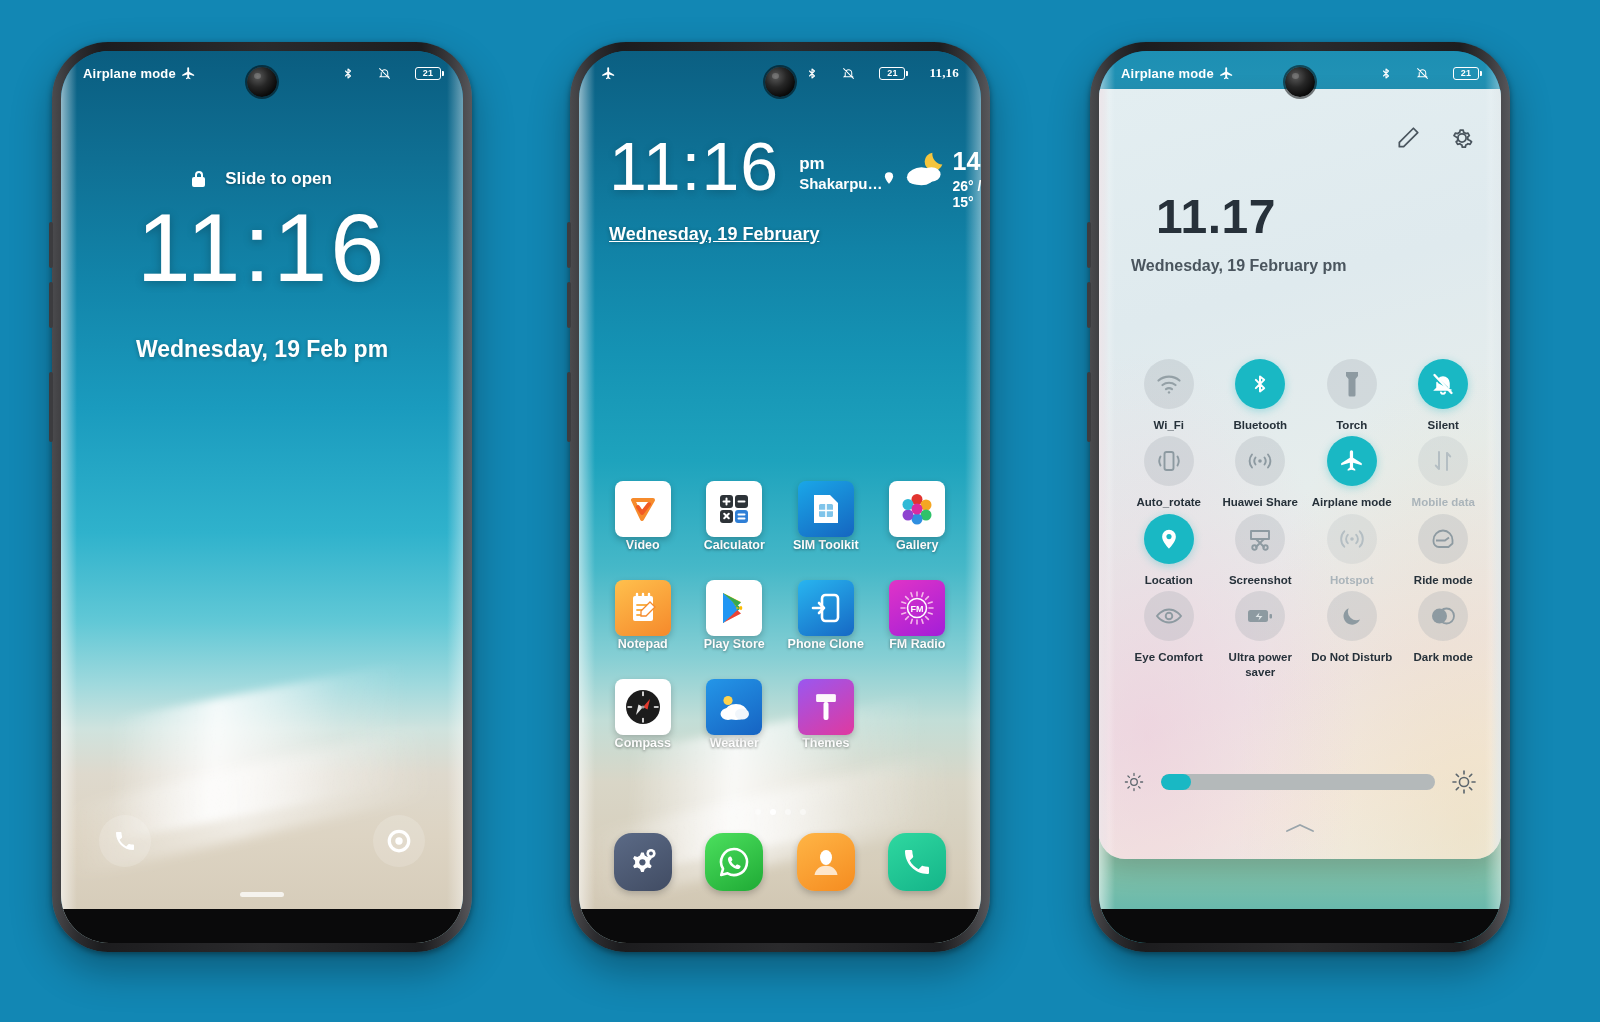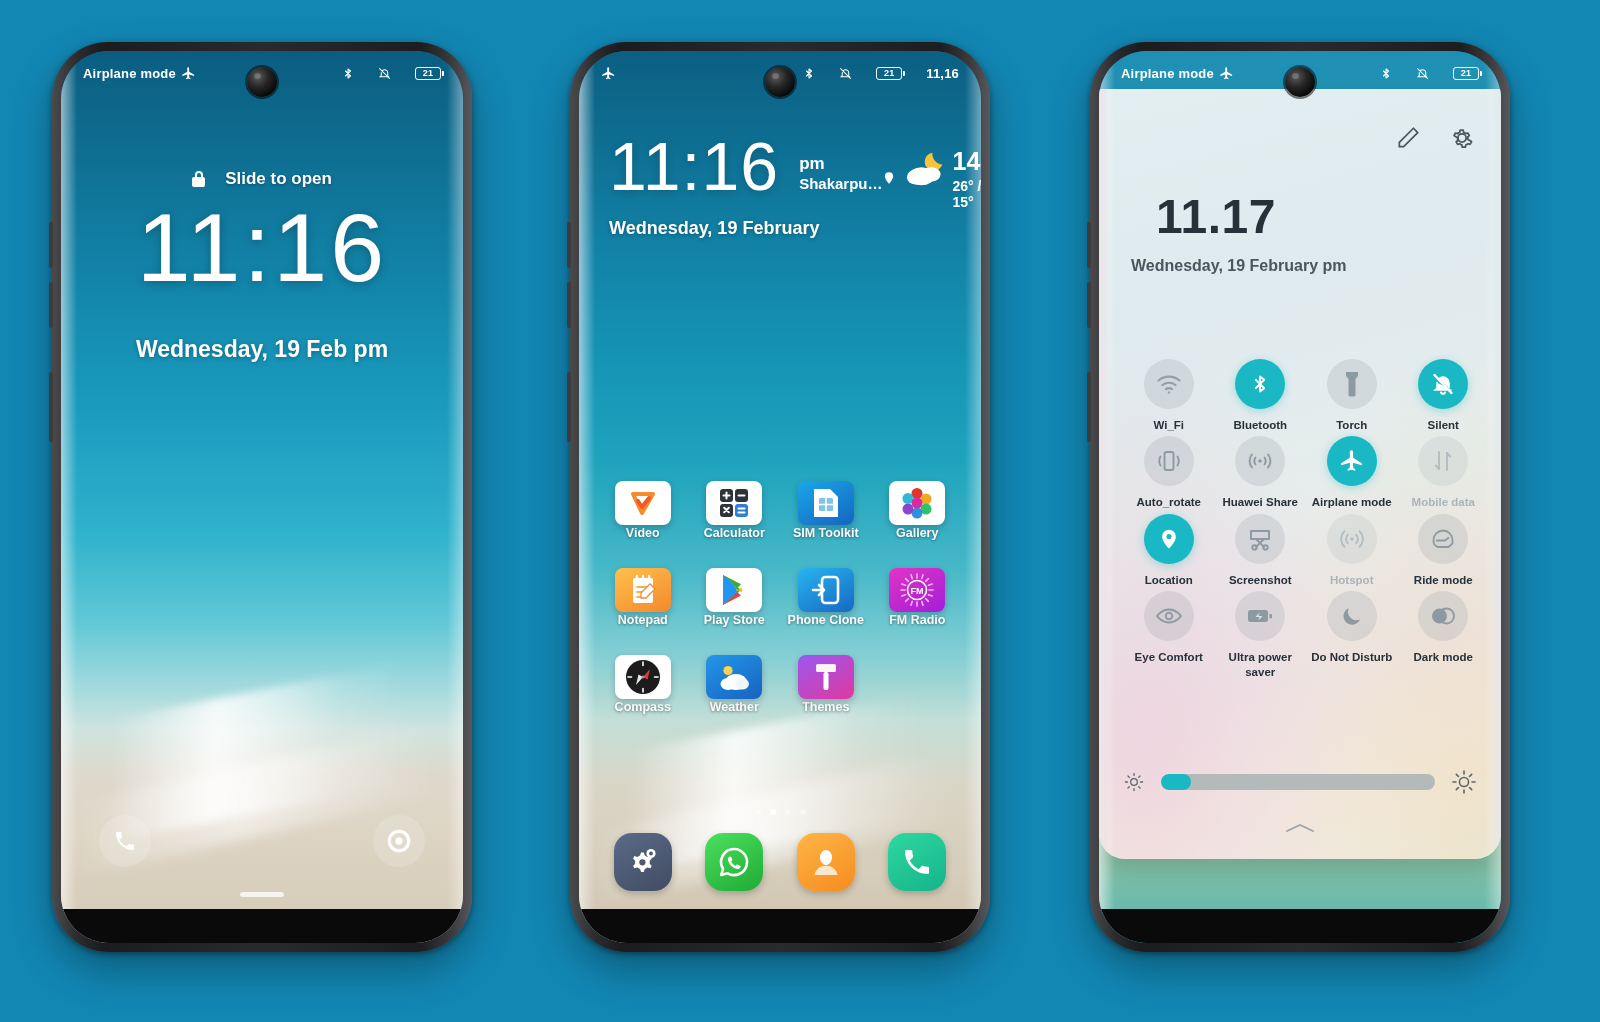"11,16" .sb-time { font-family: none -> Liberation Serif, serif }
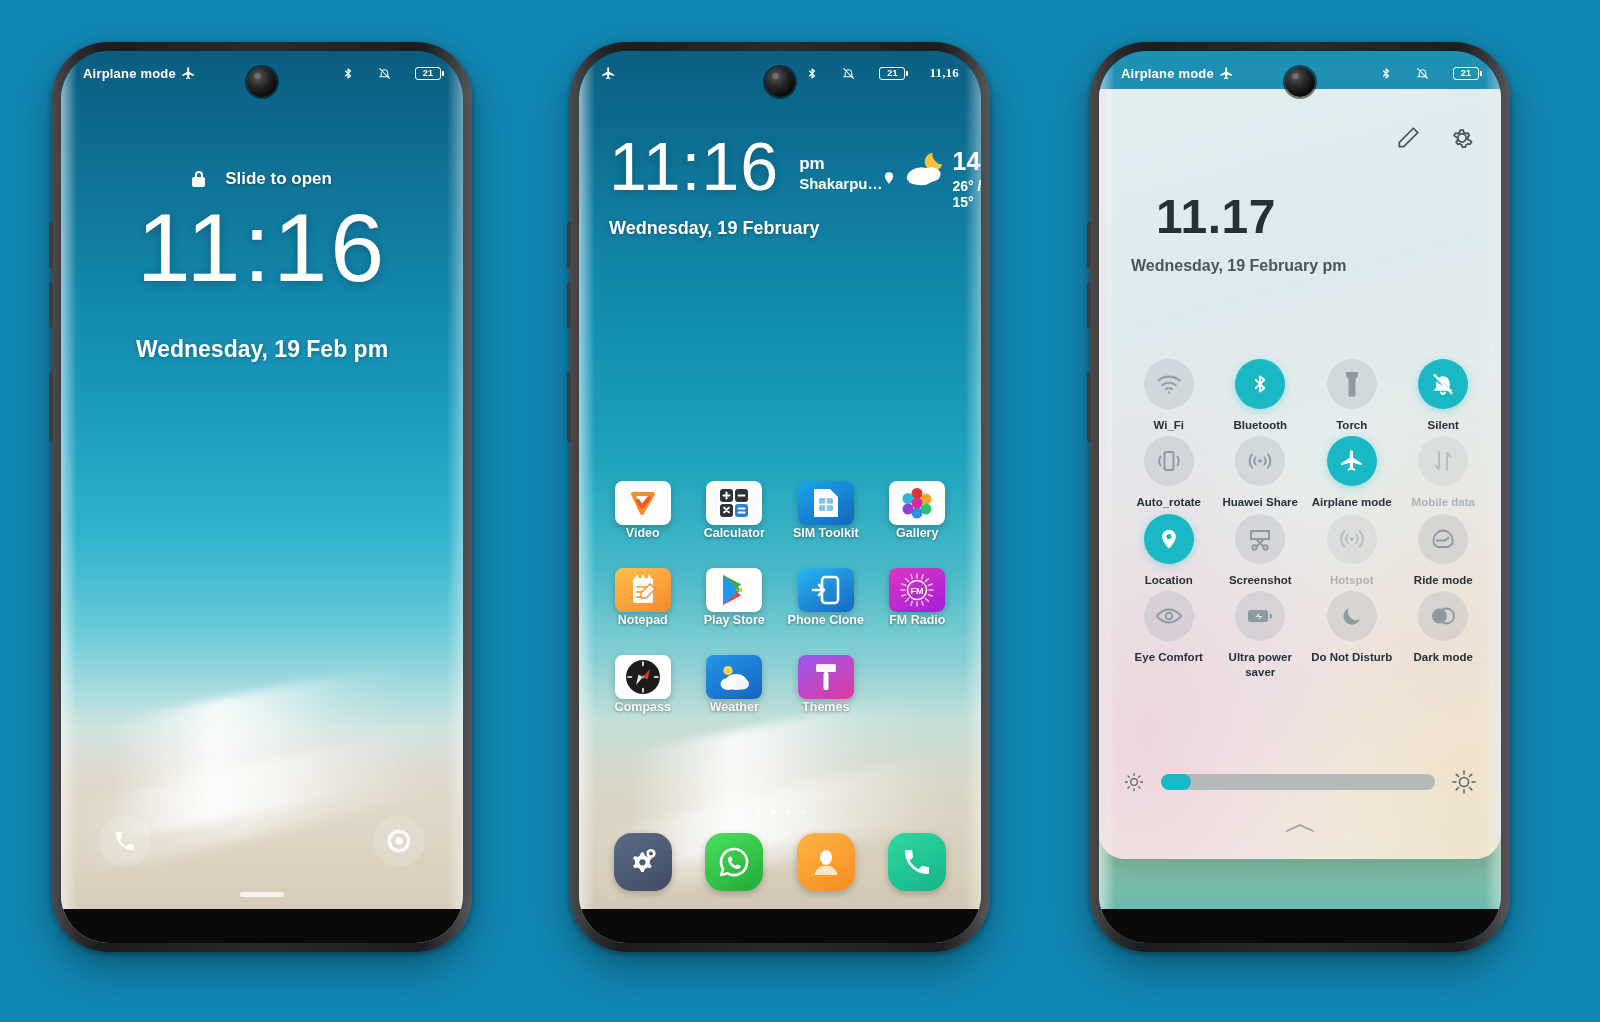"Wednesday, 19 February" .hs-date { margin-top: 8px -> 14px; text-decoration: none -> underline }
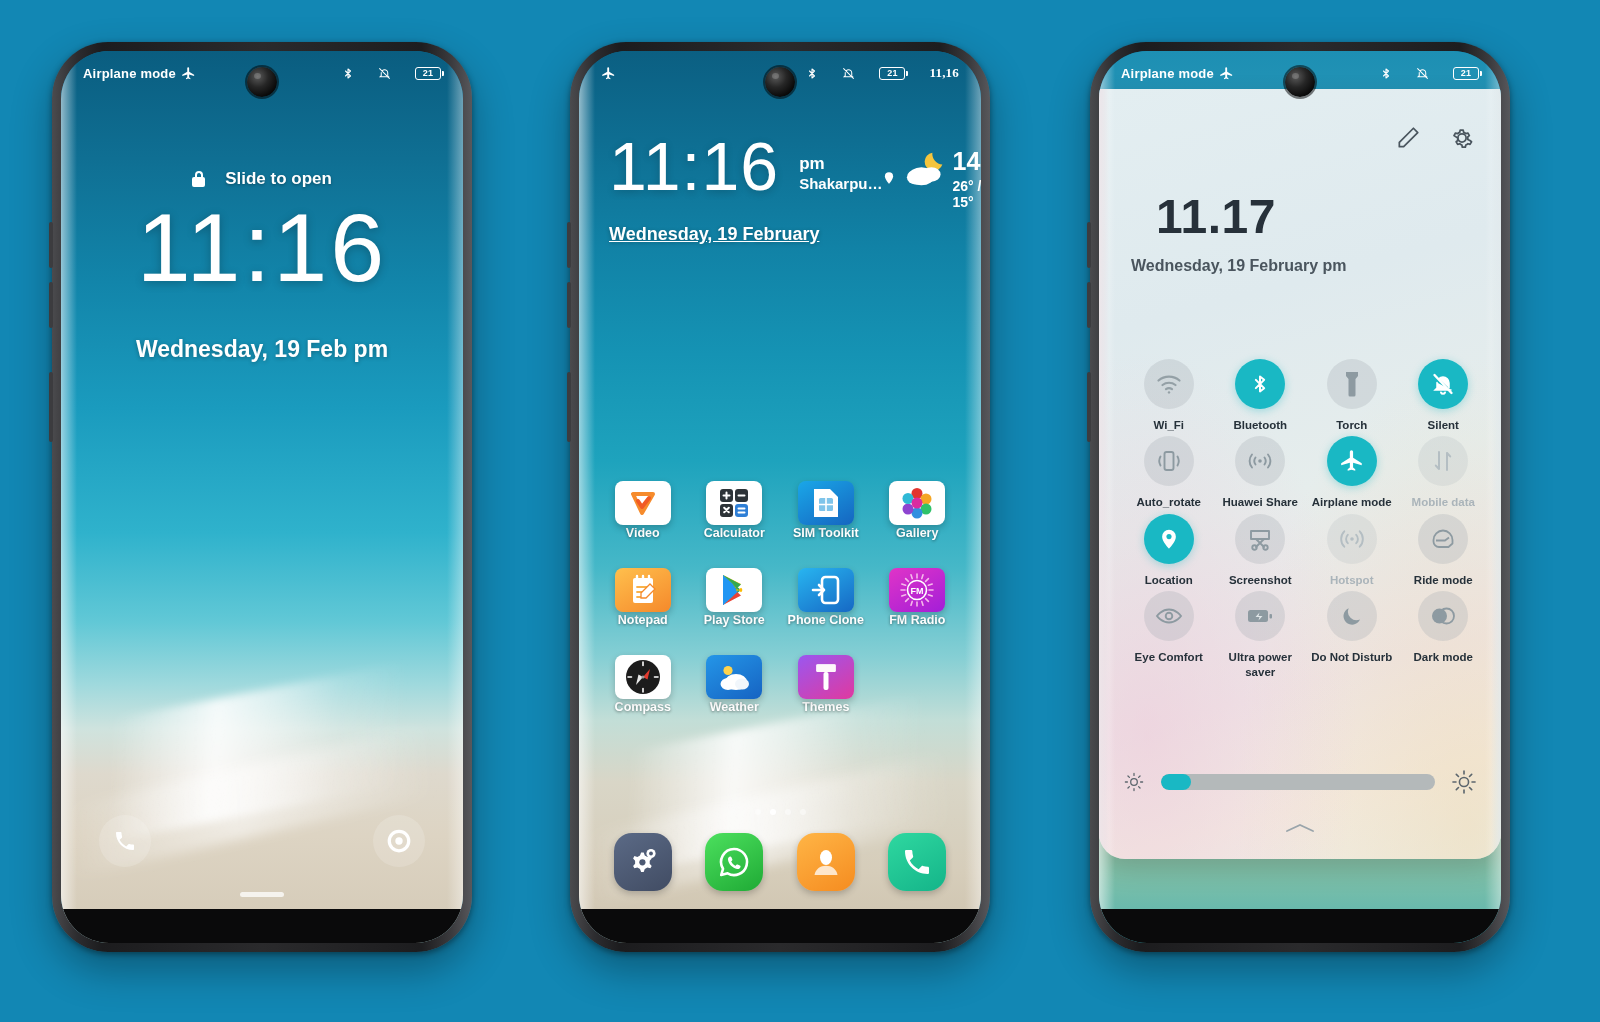"FM" .app-icon { height: 44px -> 56px }
